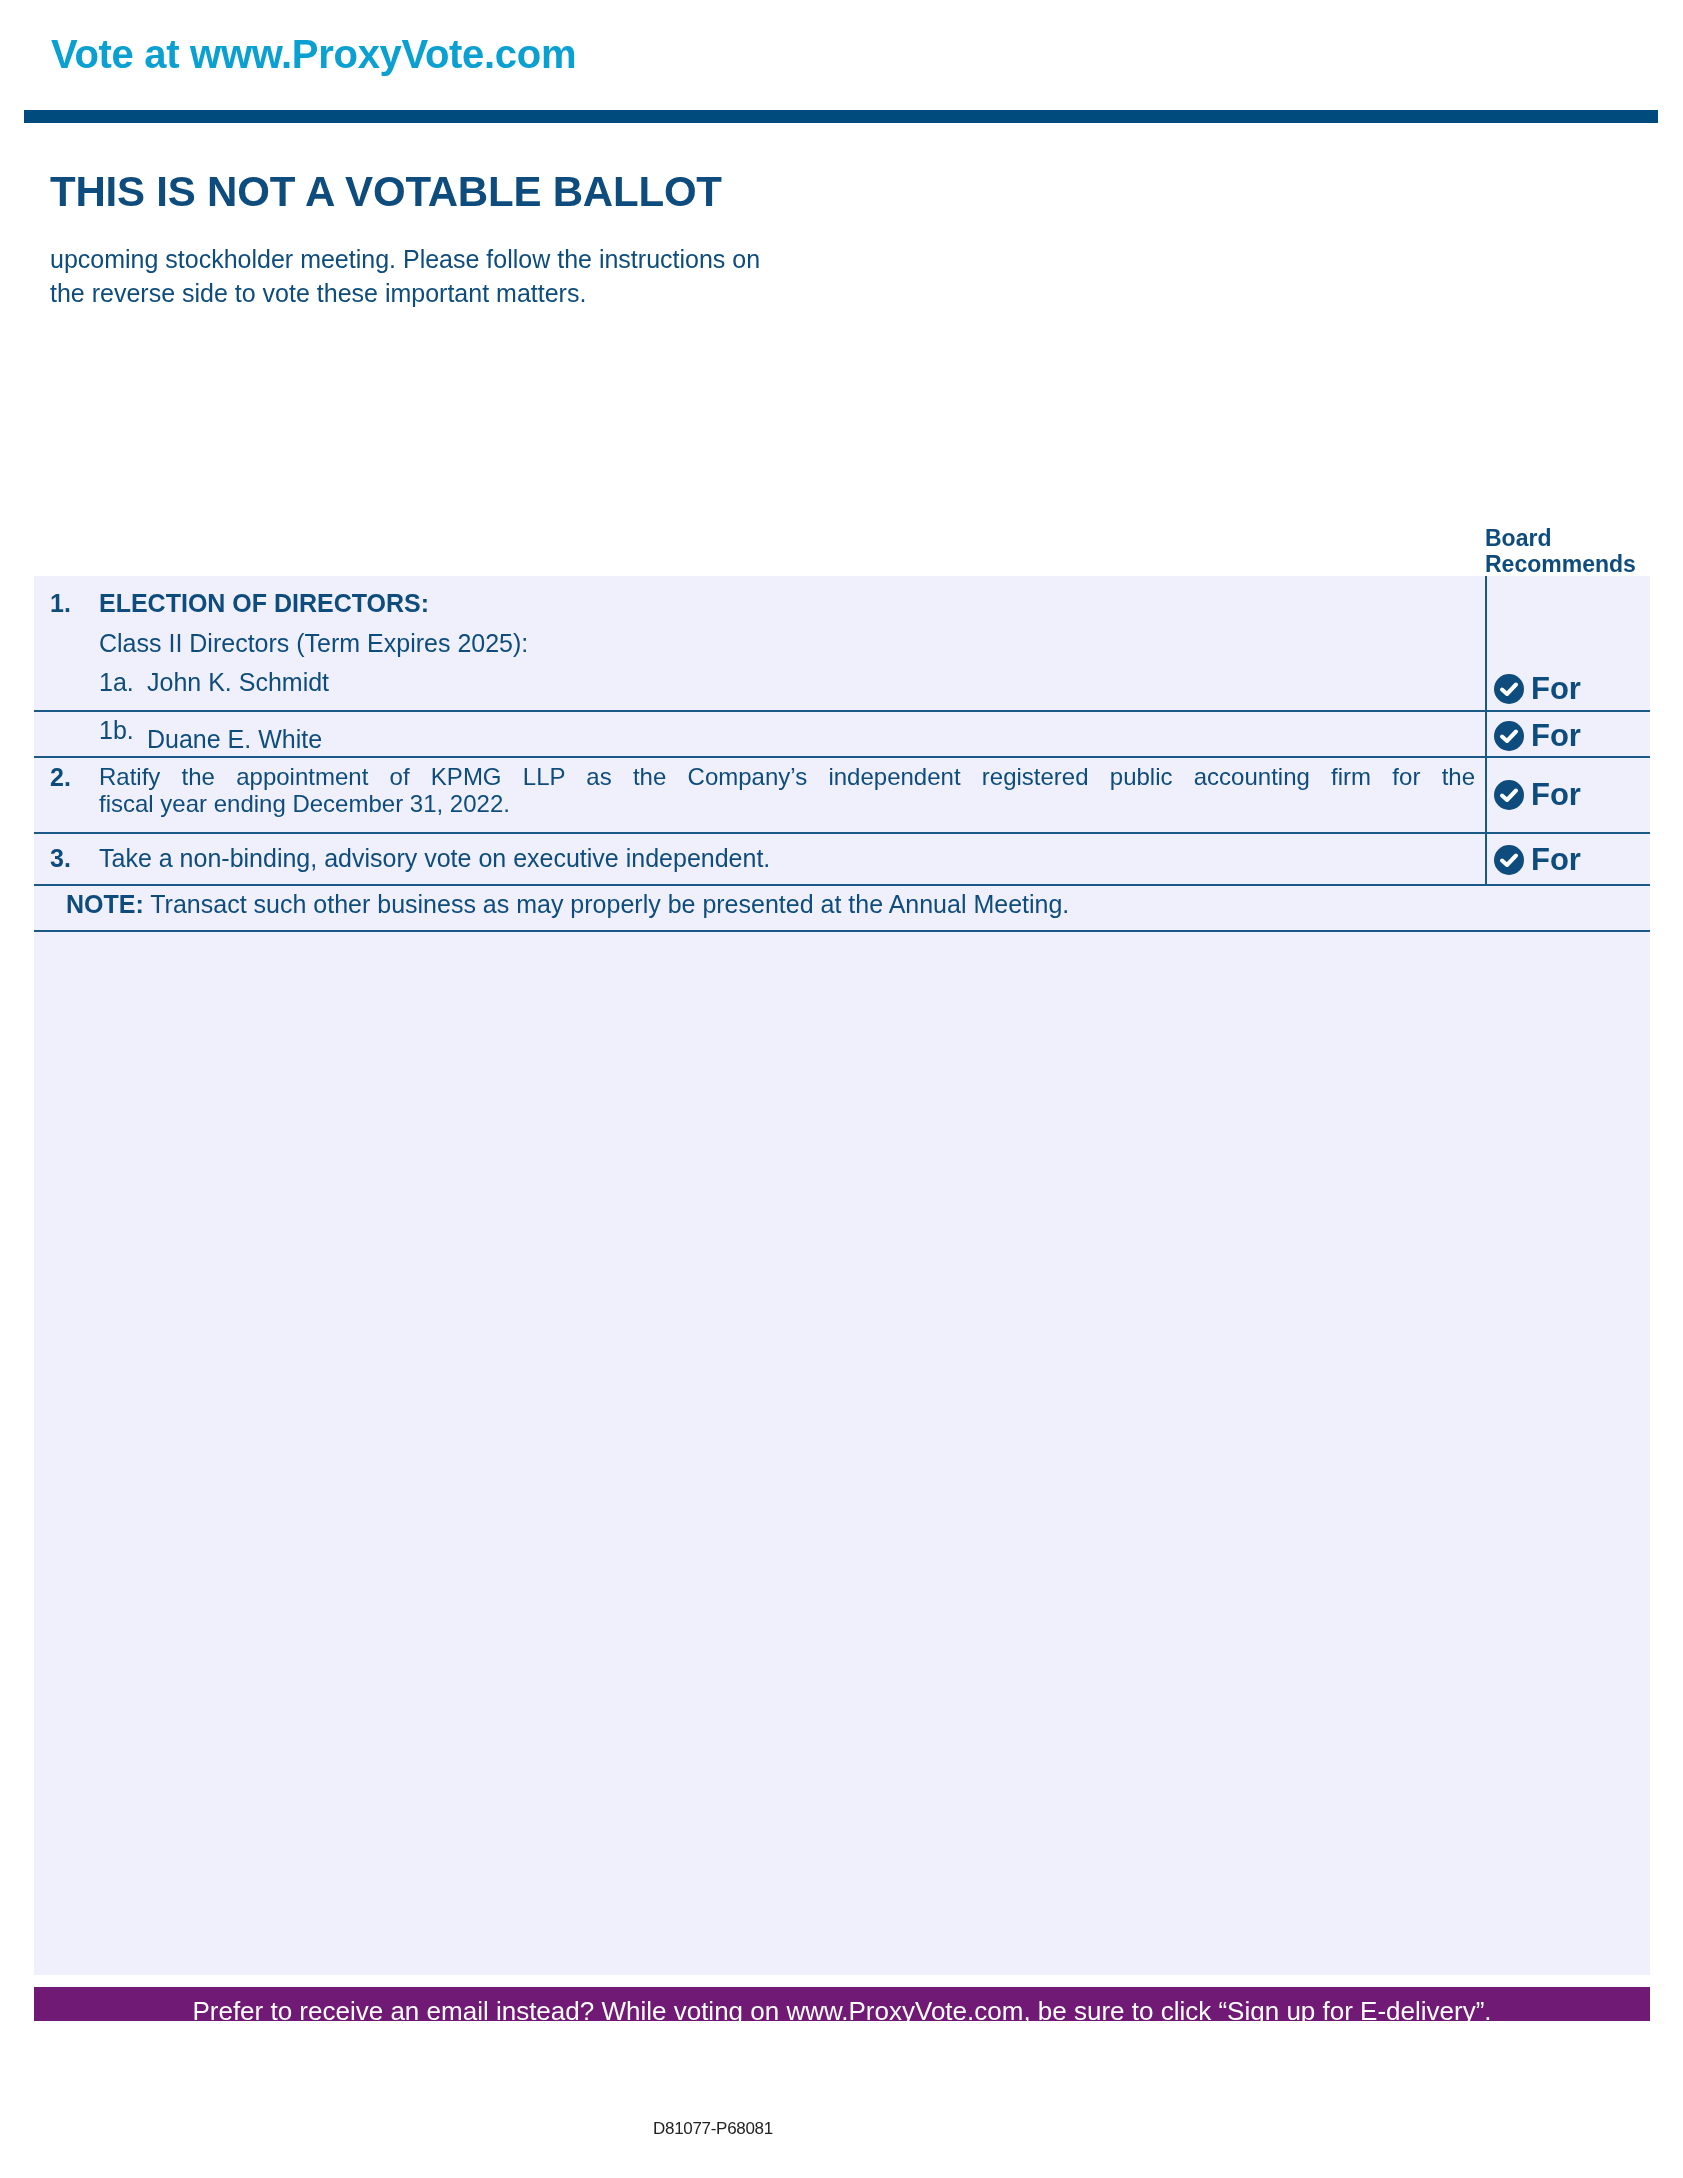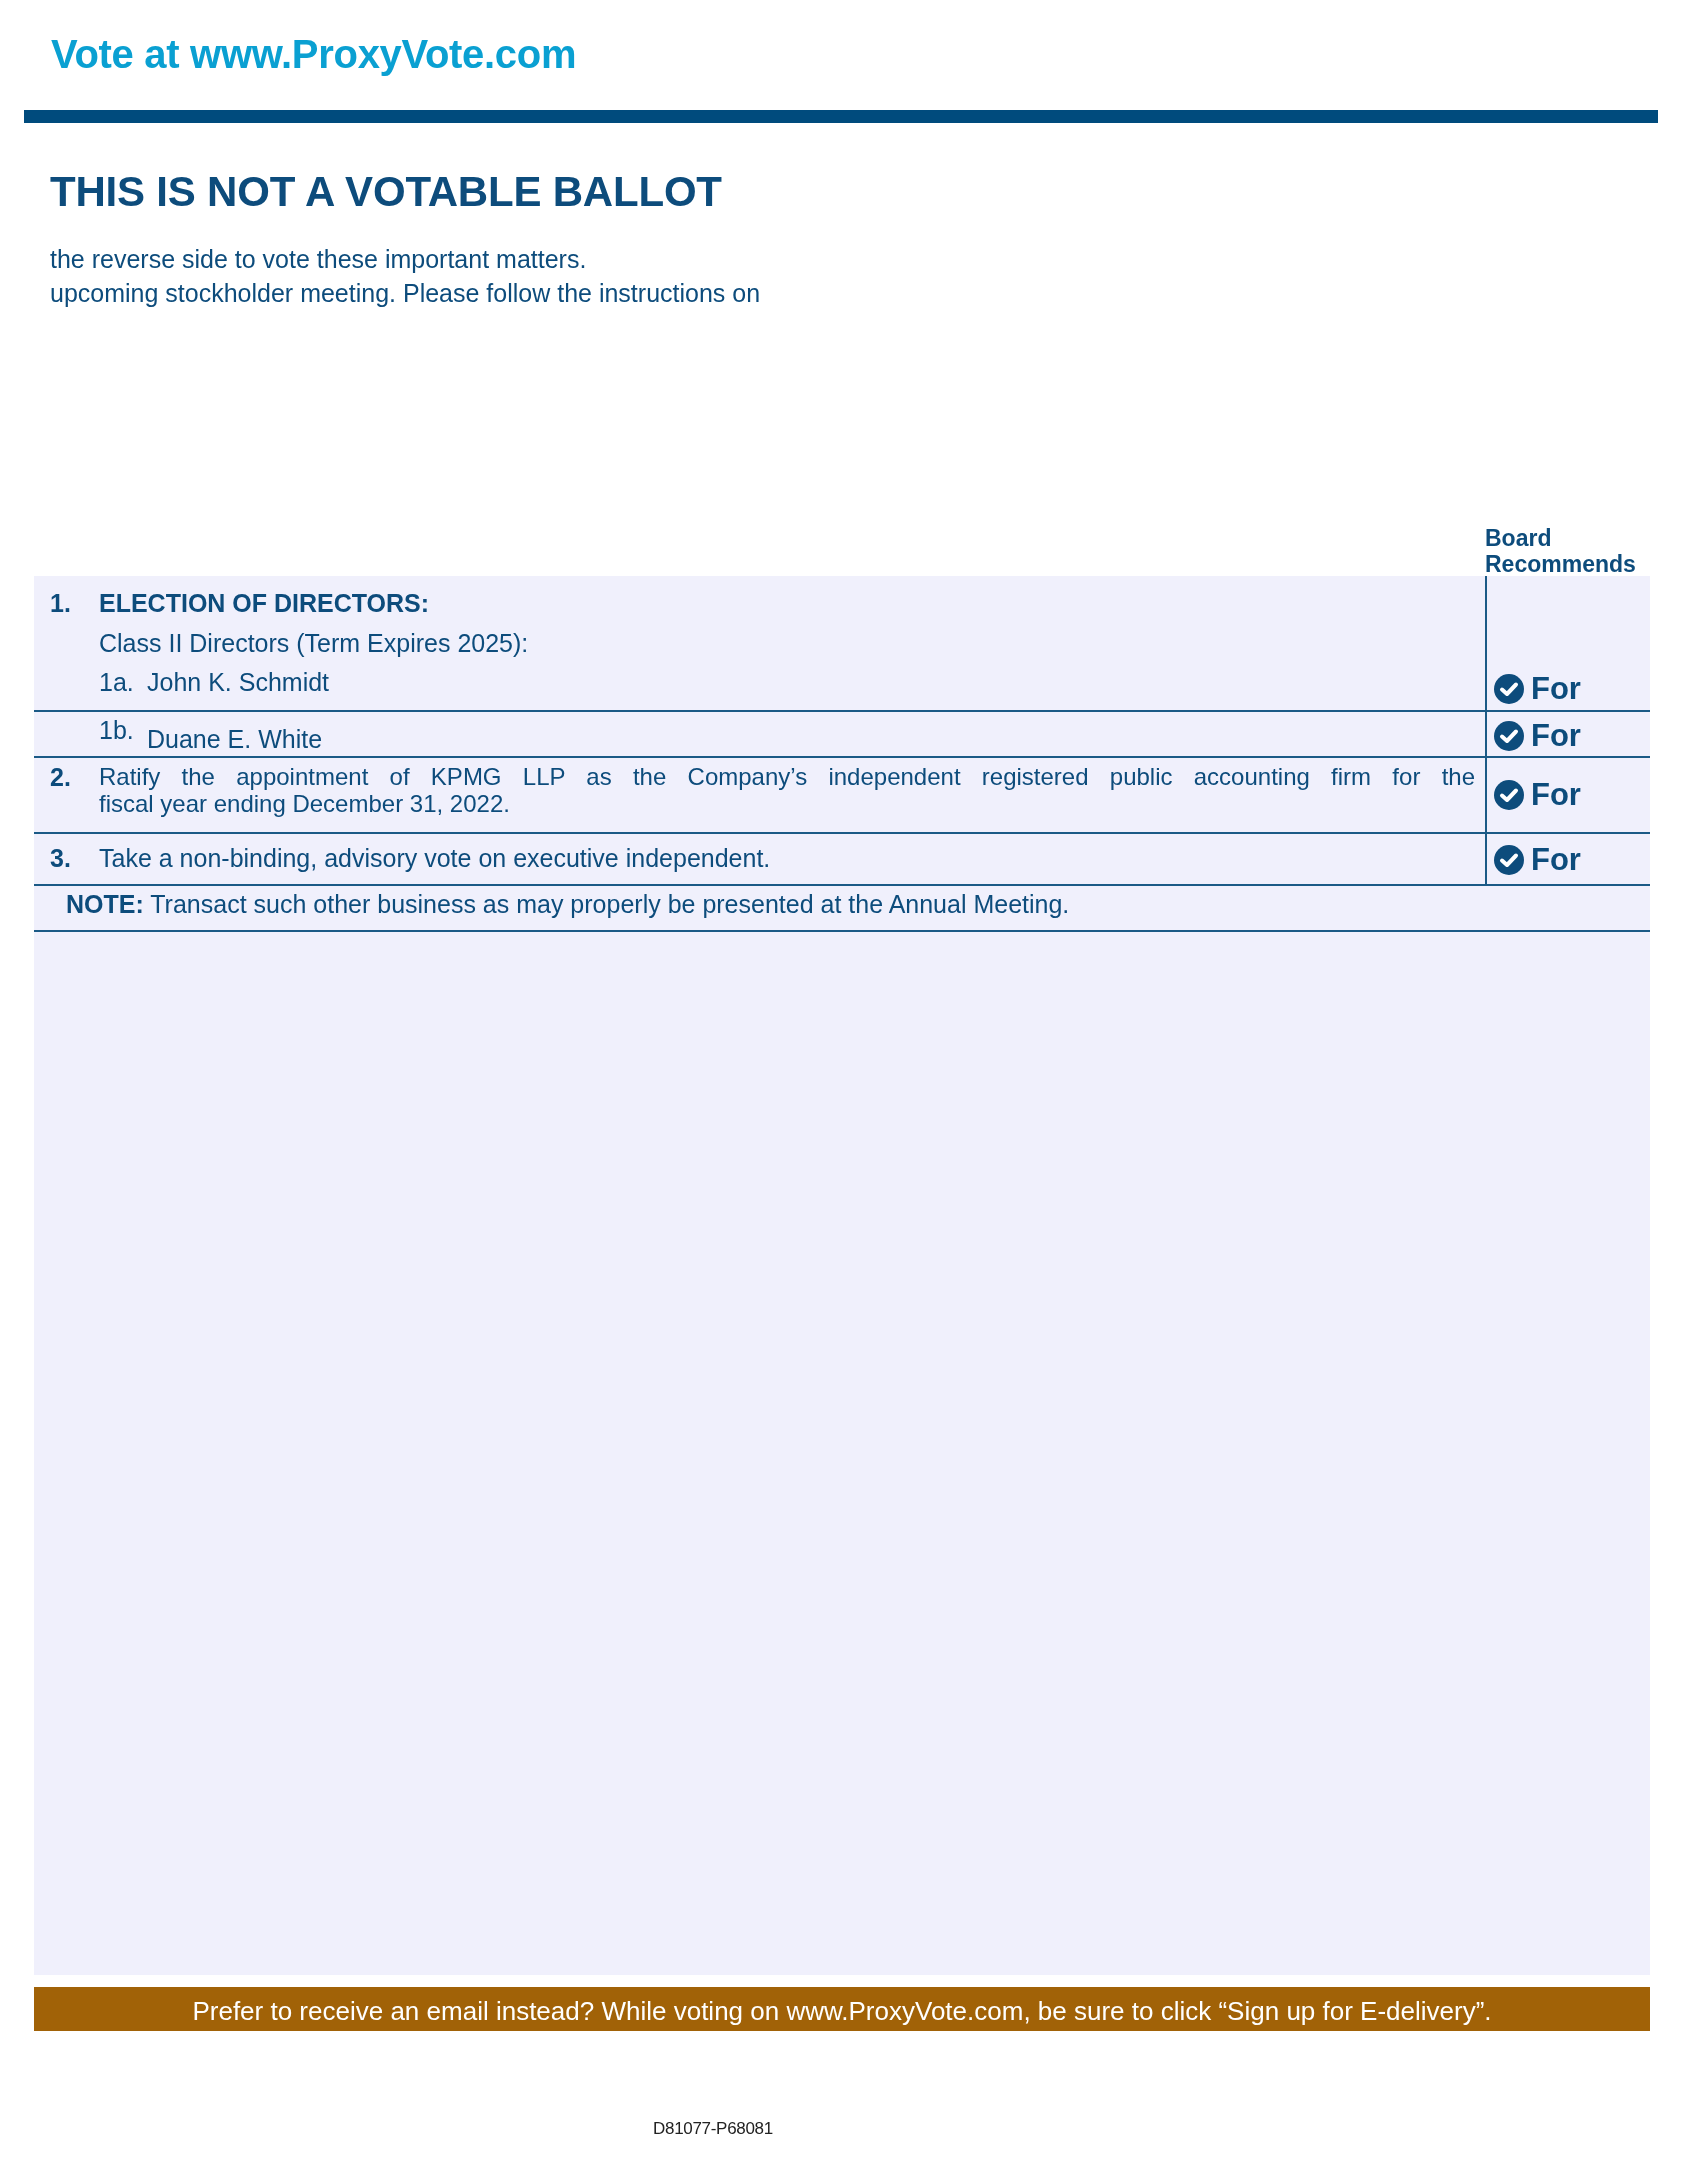"the reverse side to vote" div { order: before "upcoming stockholder meeting. Please" -> after "upcoming stockholder meeting. Please" }
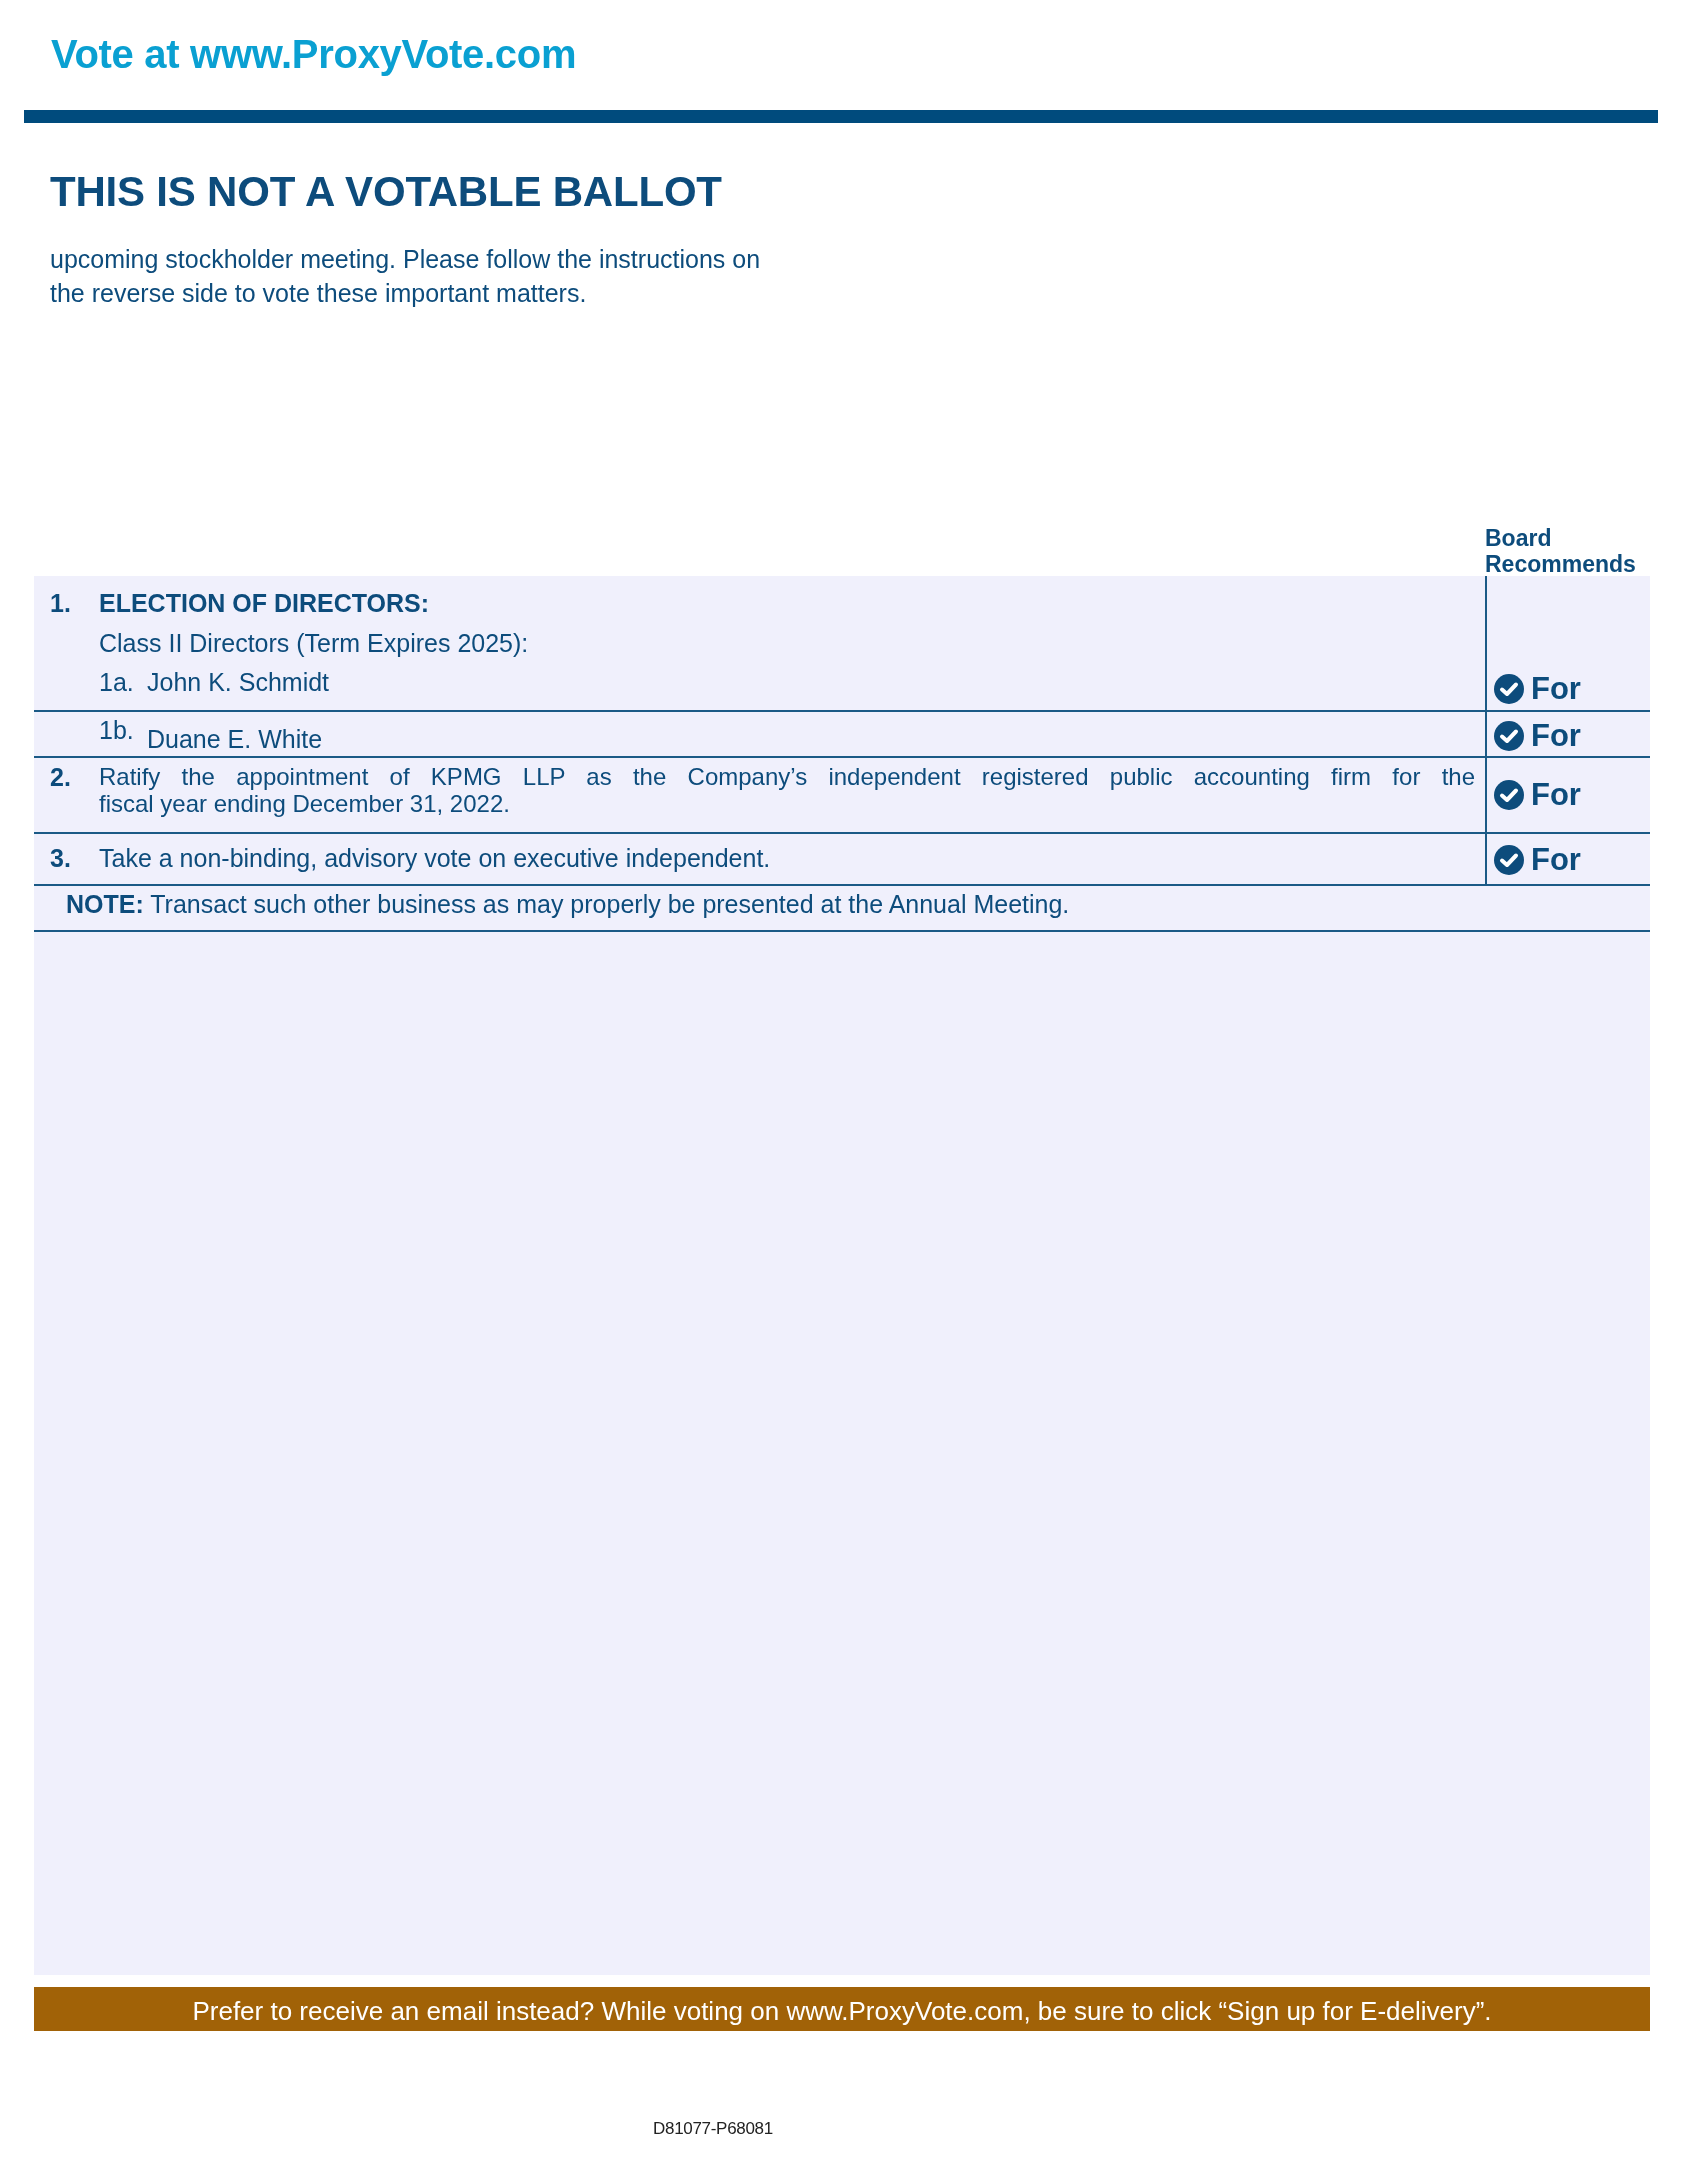"Prefer to receive an email" .banner { background: #a16207 -> #701a75; height: 44px -> 34px }
